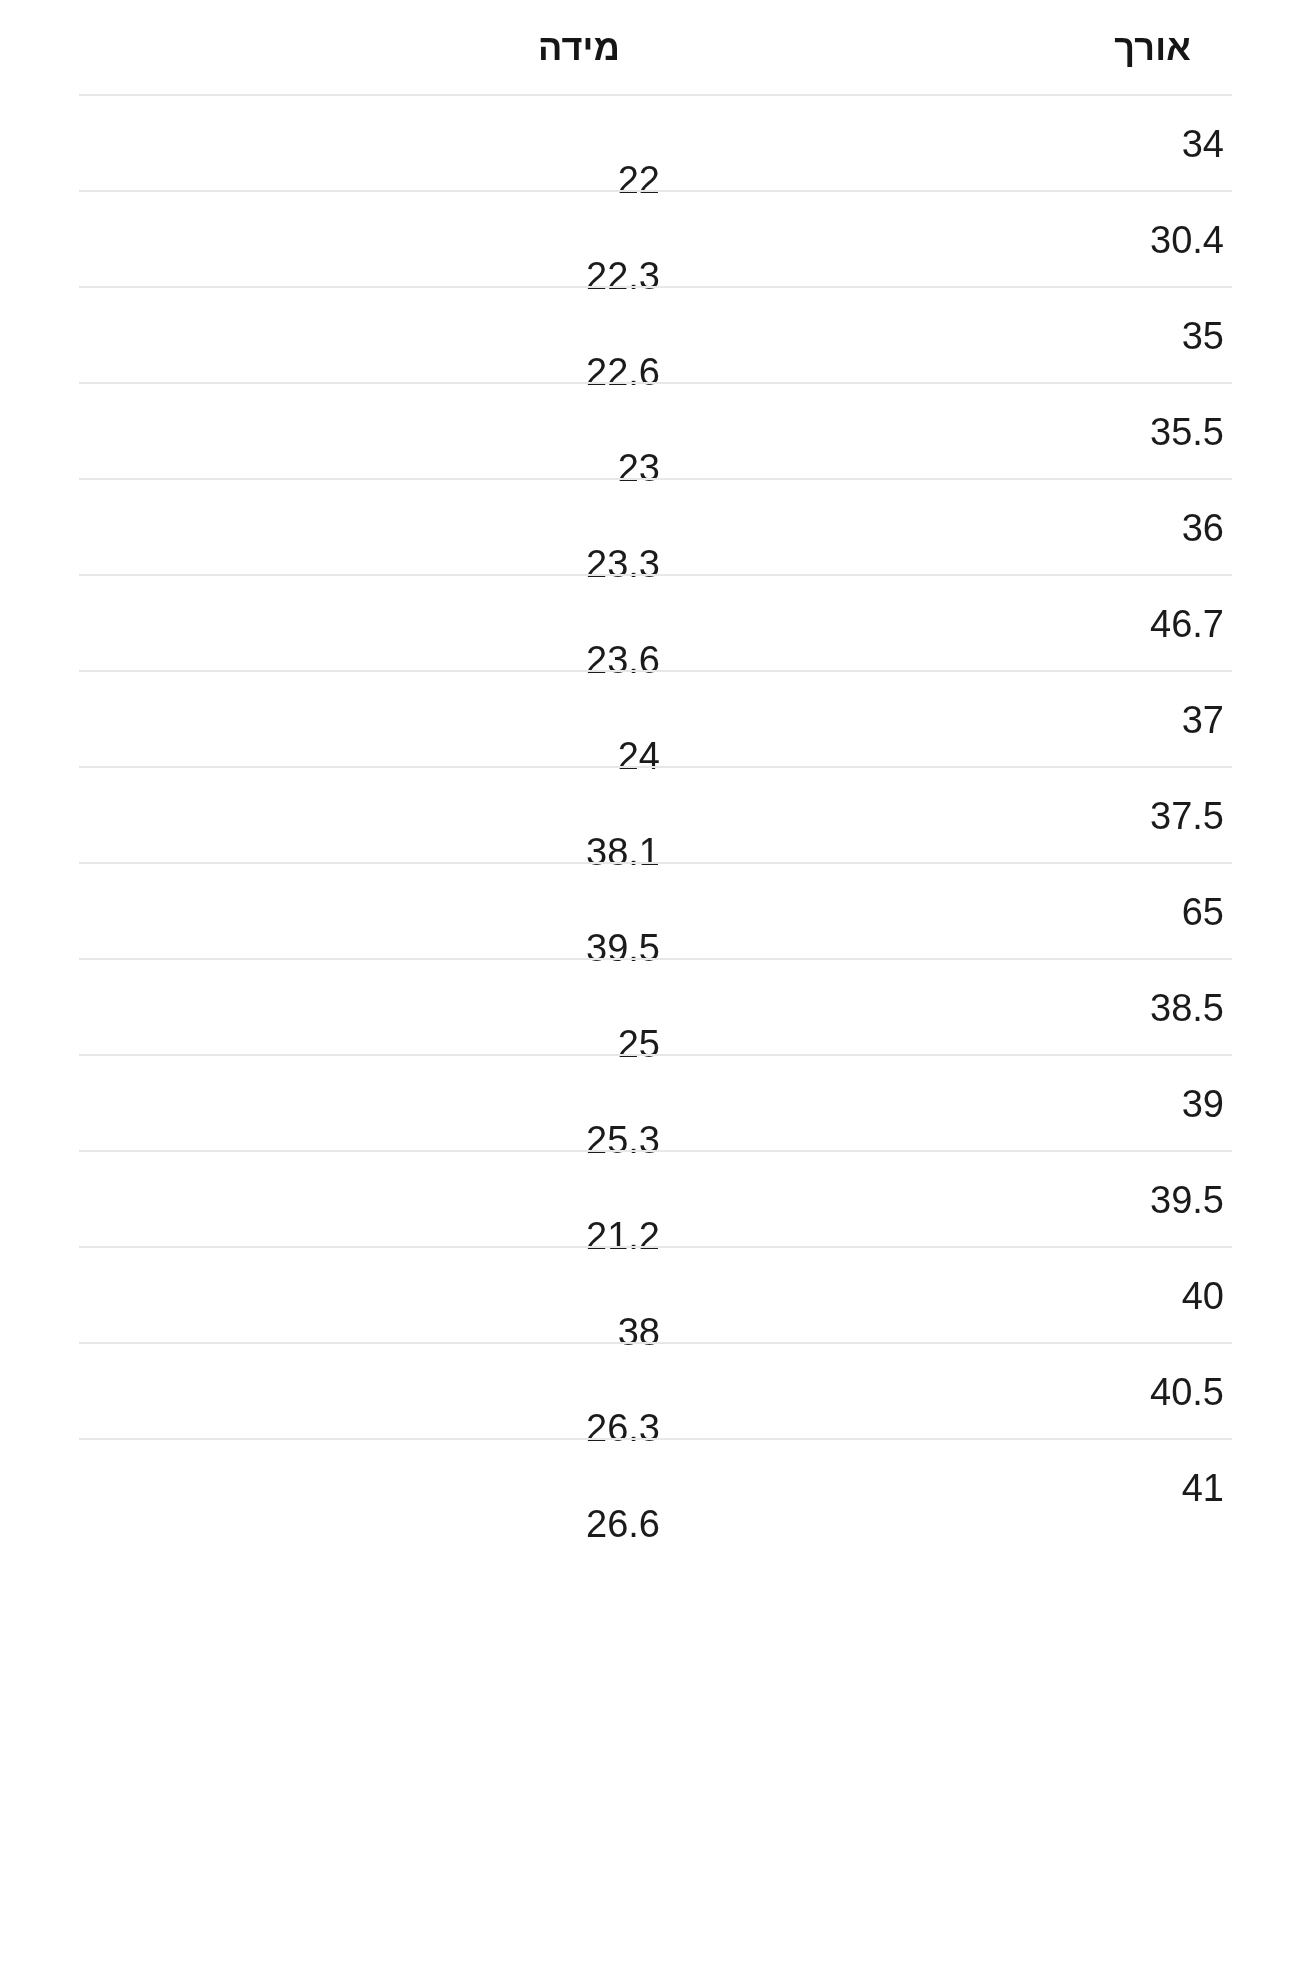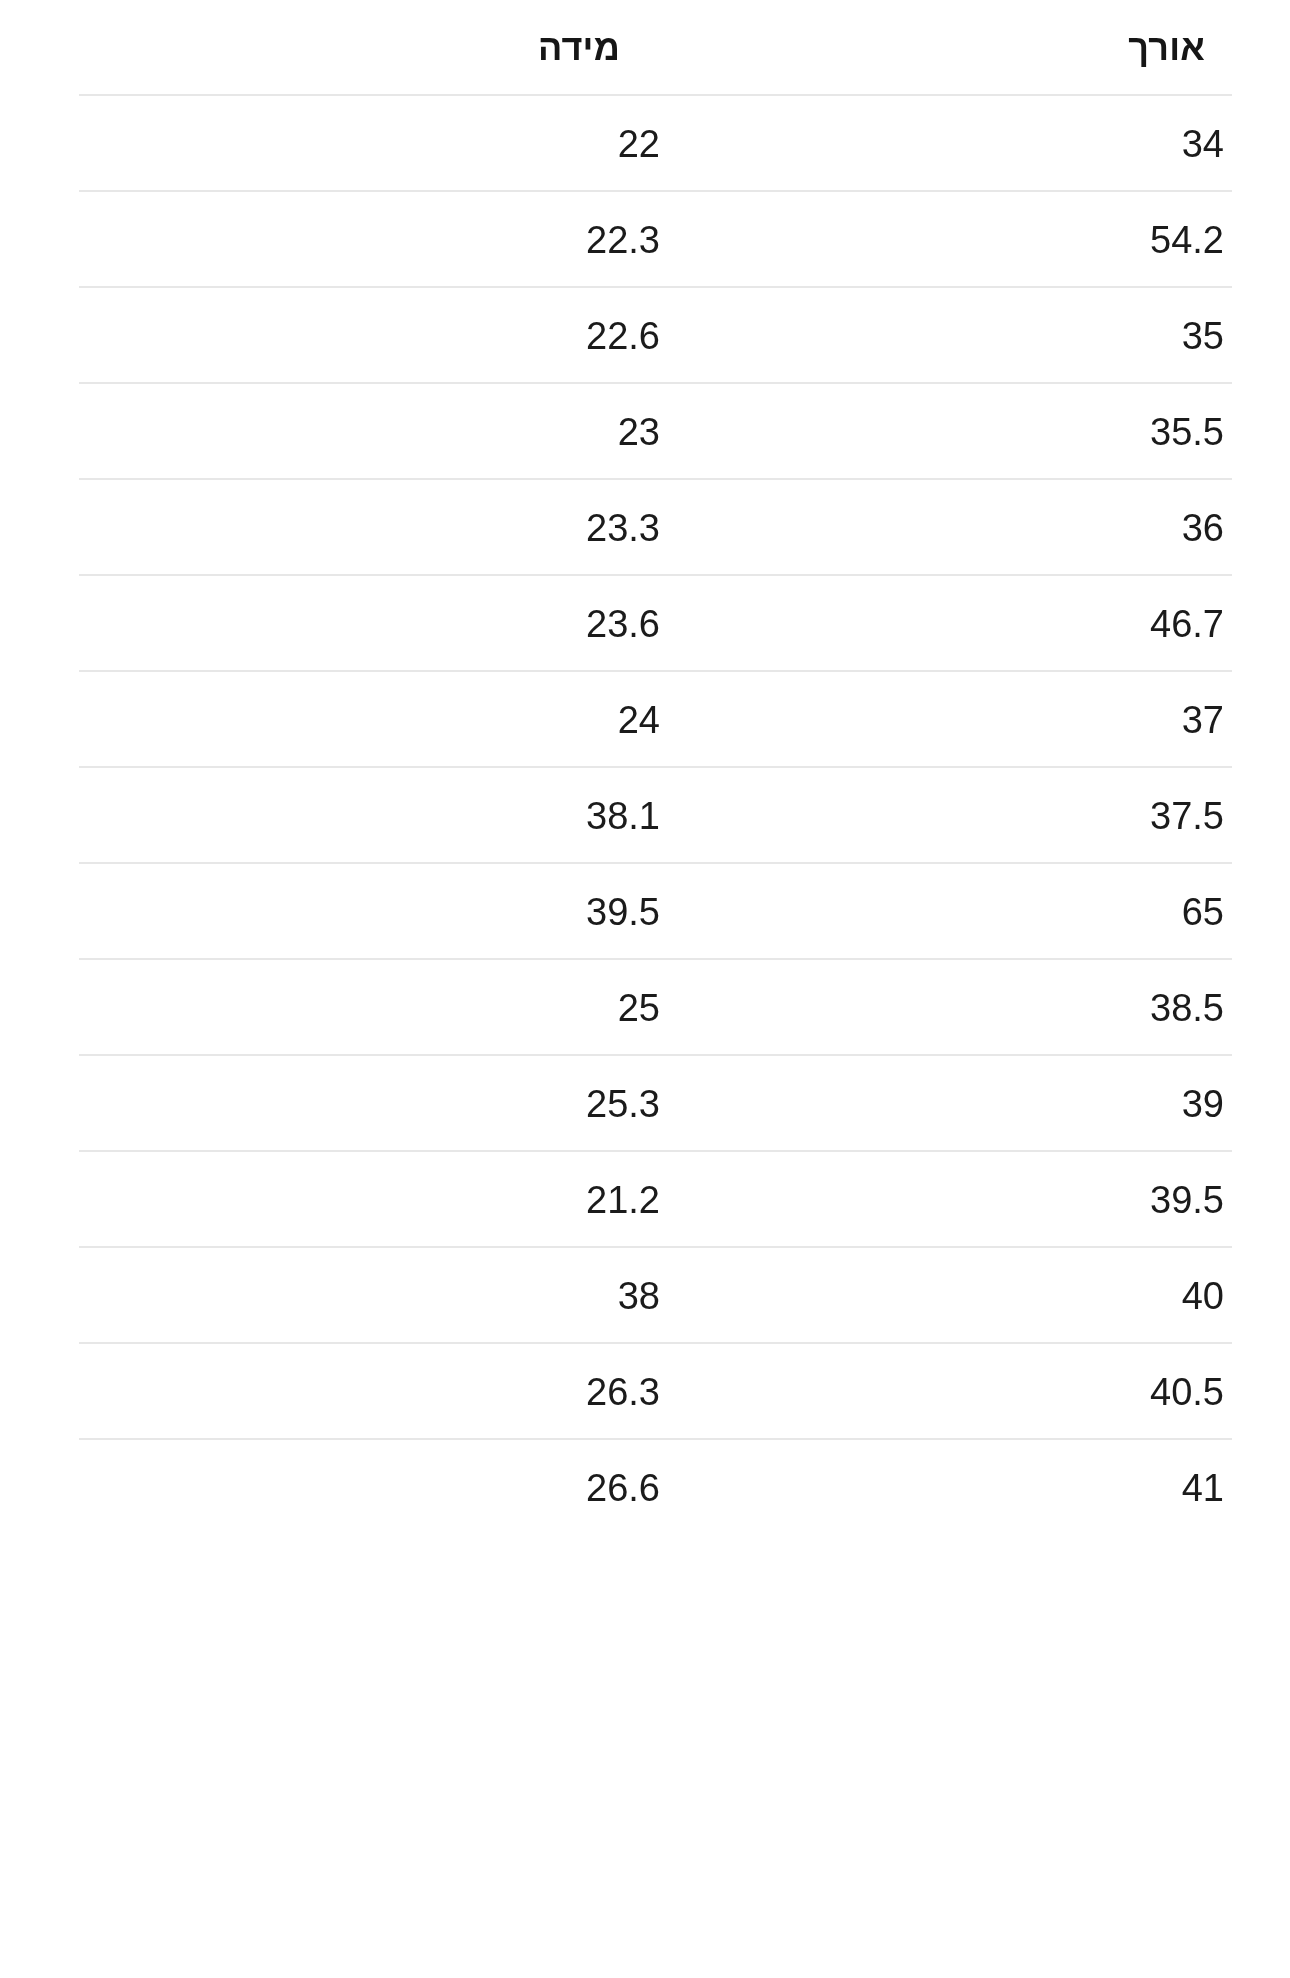"אורך" .header-cell.col-length { right: 85px -> 99px }
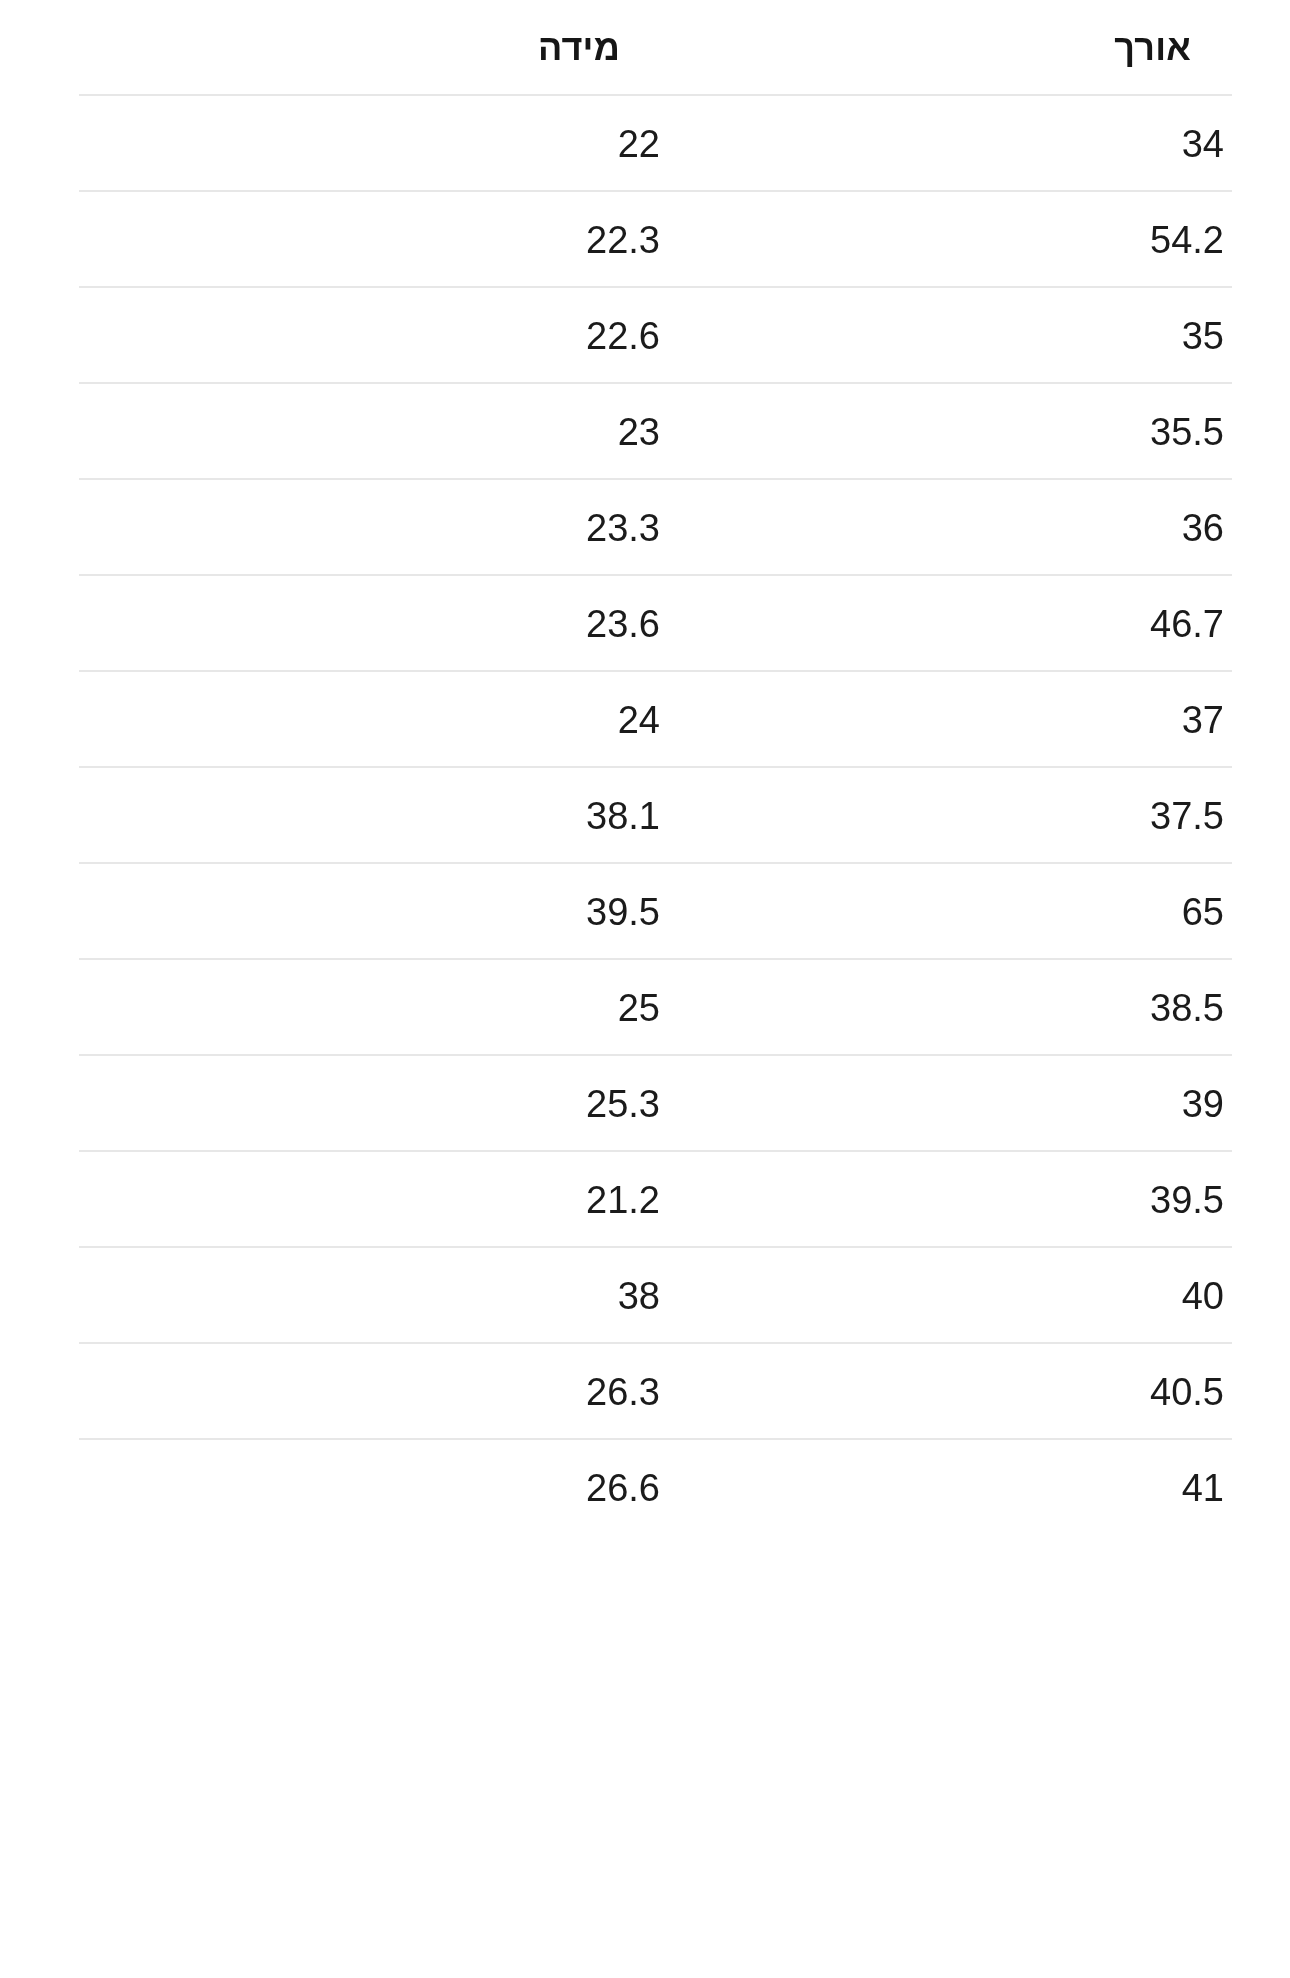"22" .cell.col-length { margin-top: none -> 36px }
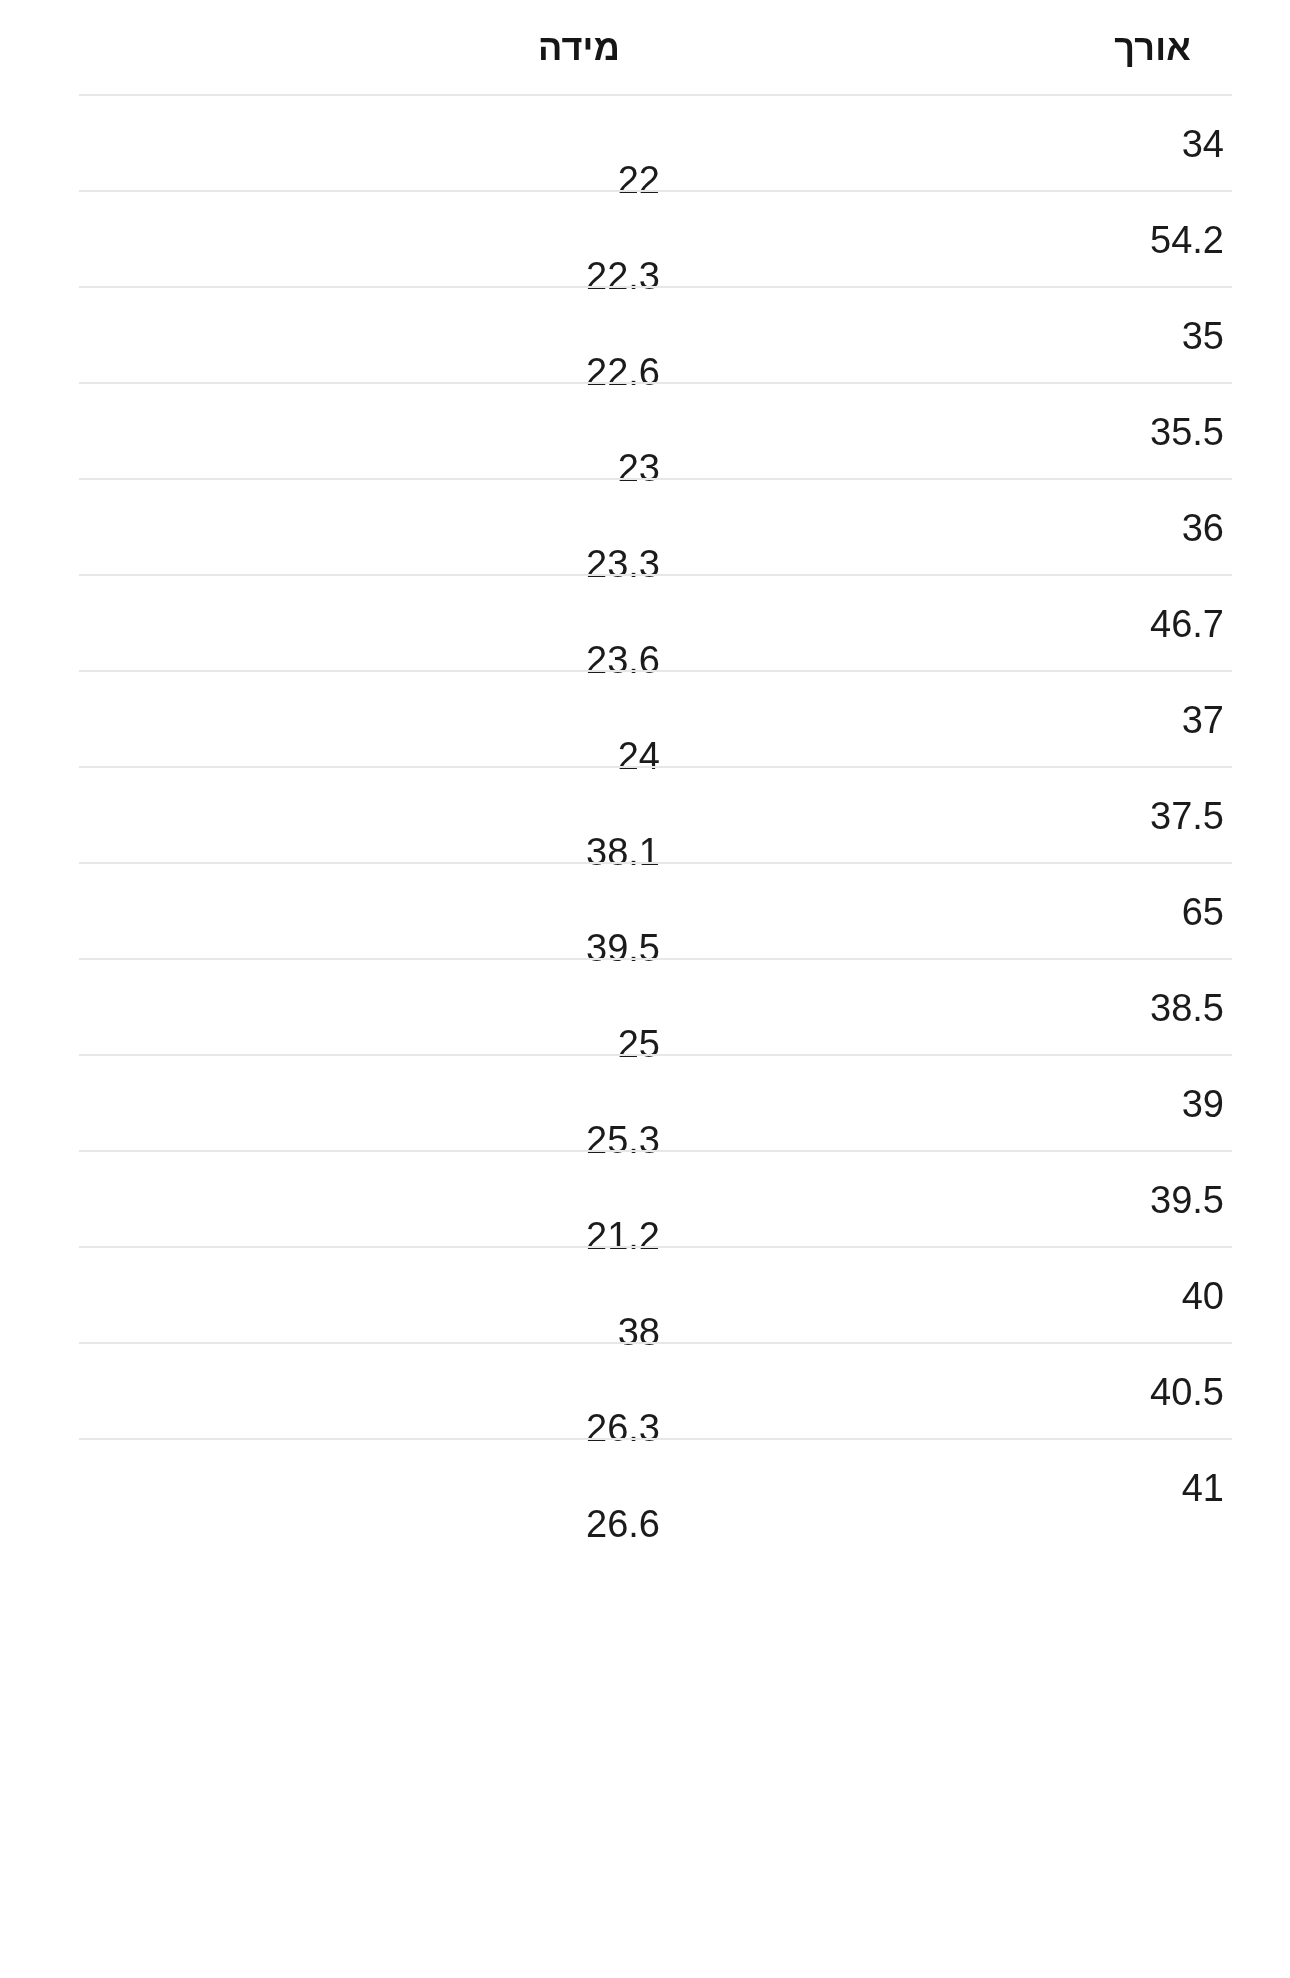"54.2" div.cell { text: 54.2 -> 30.4 }
